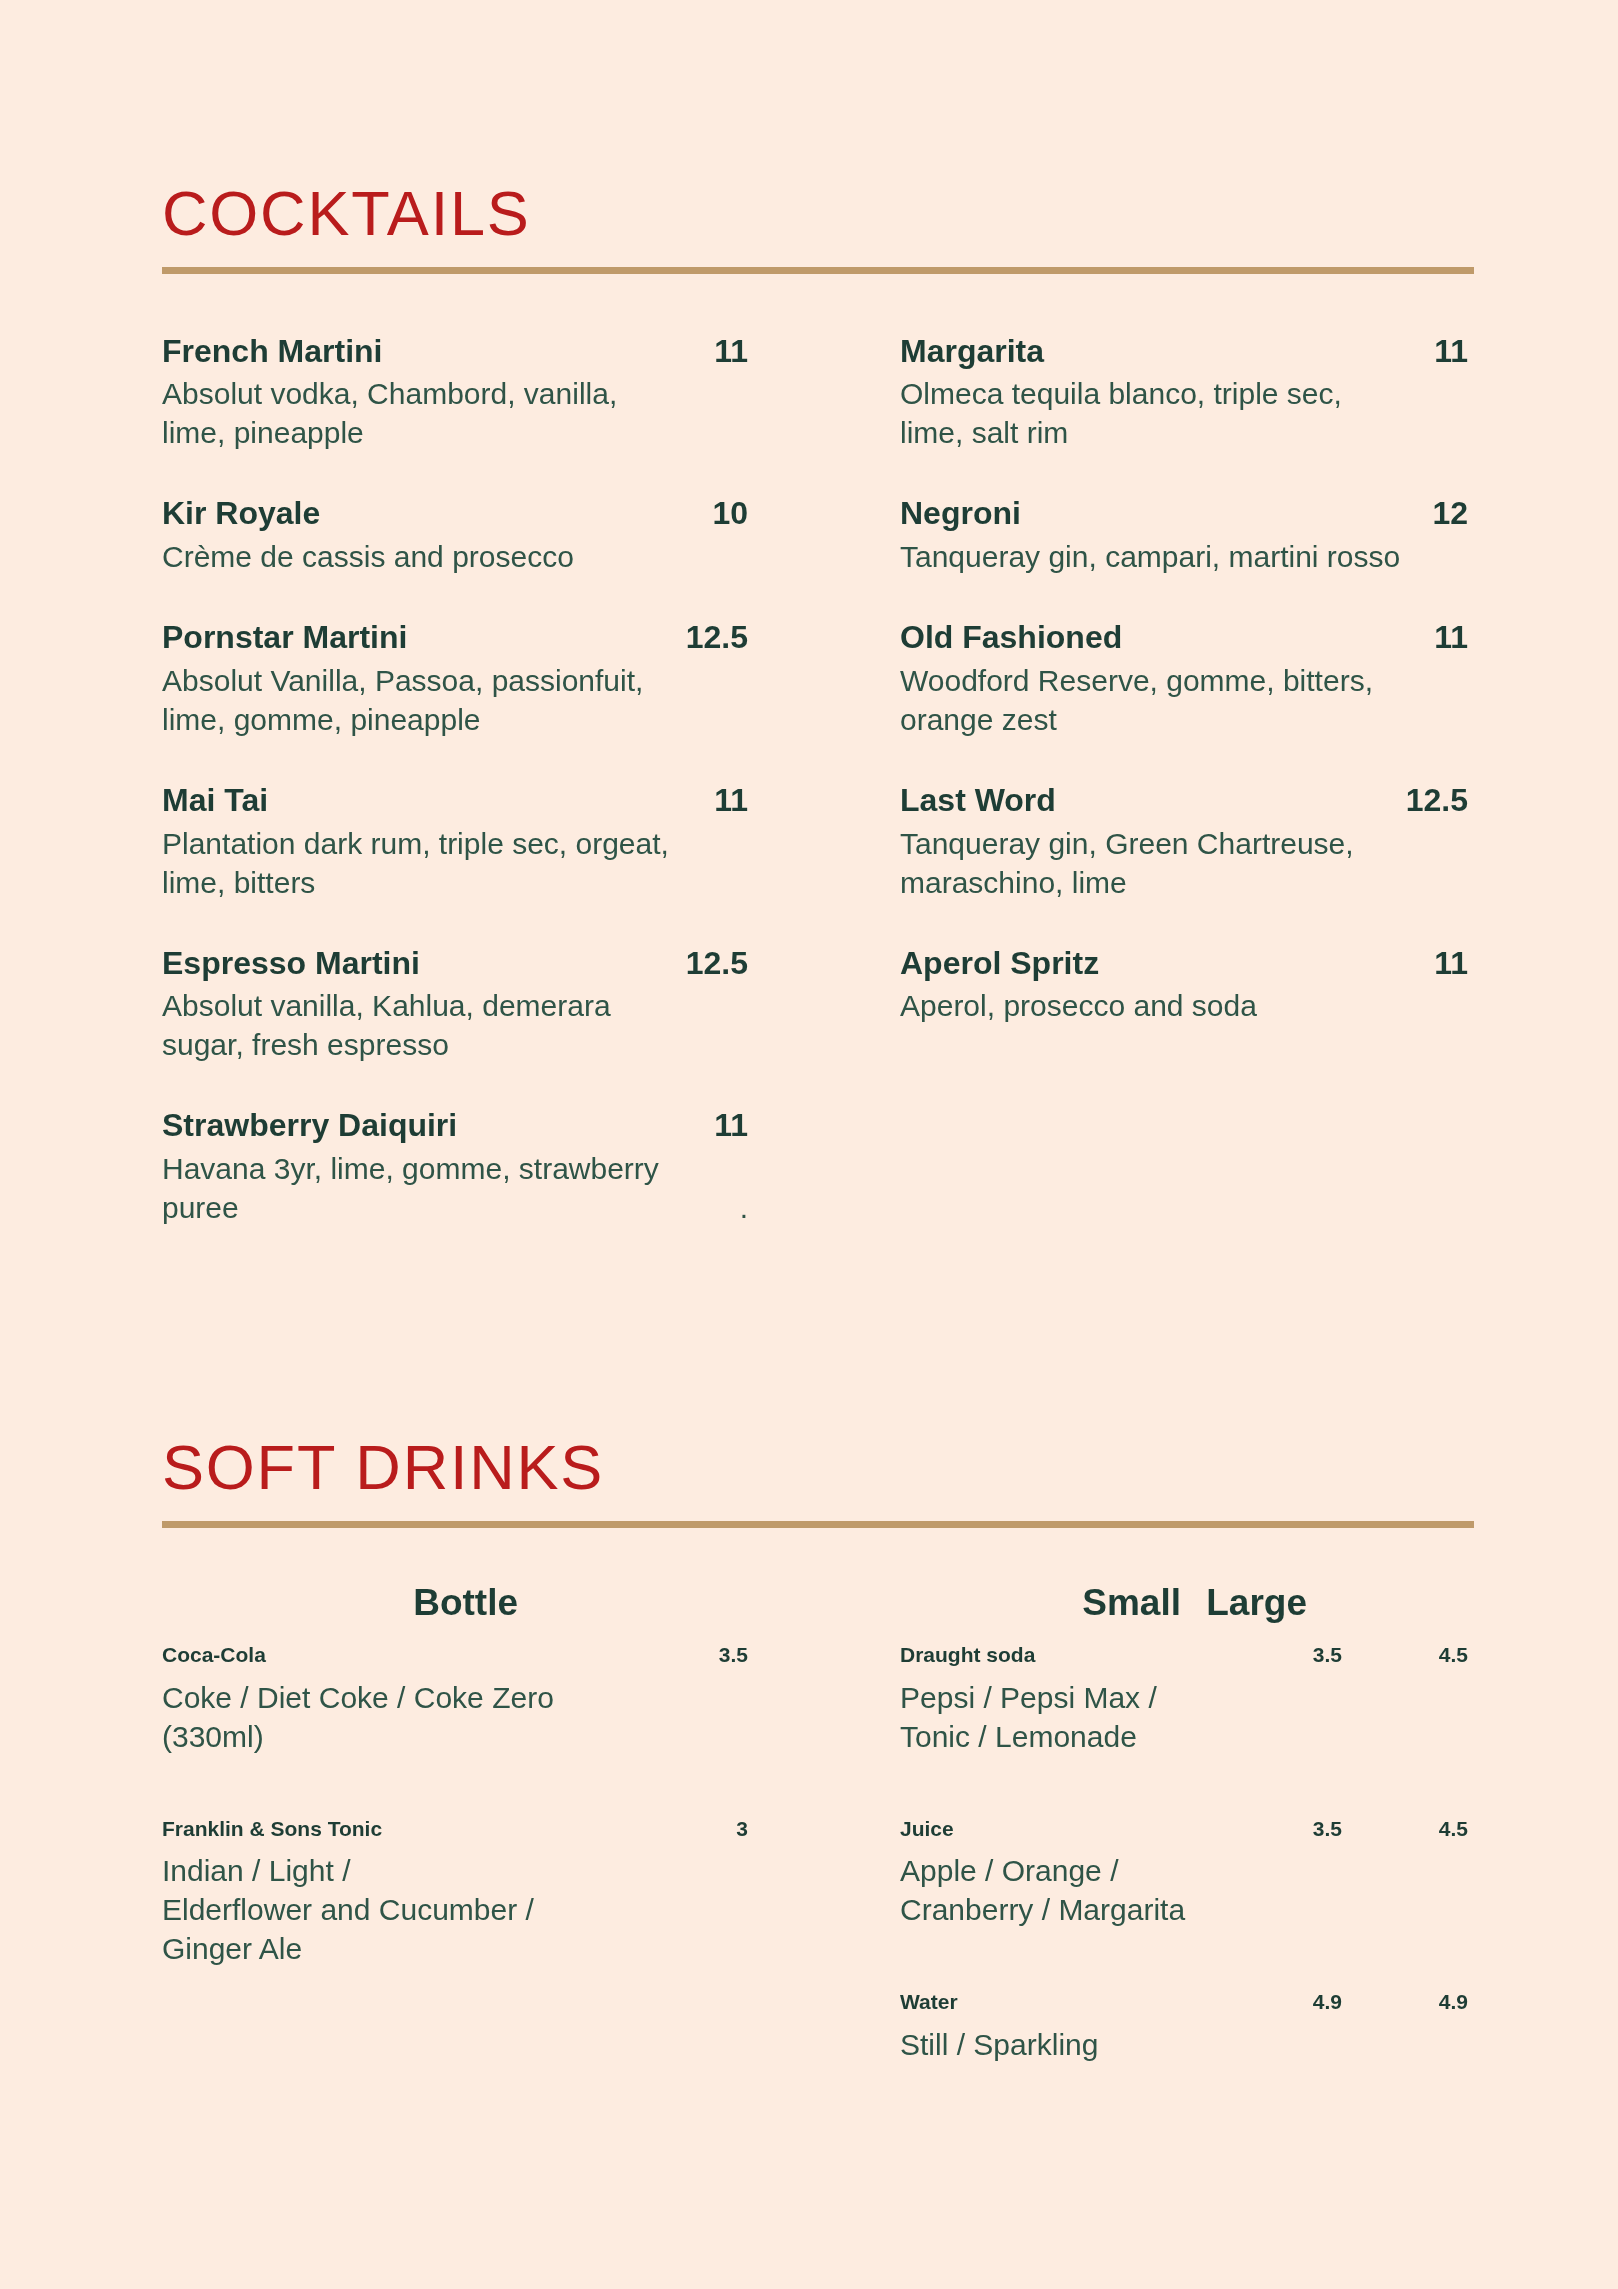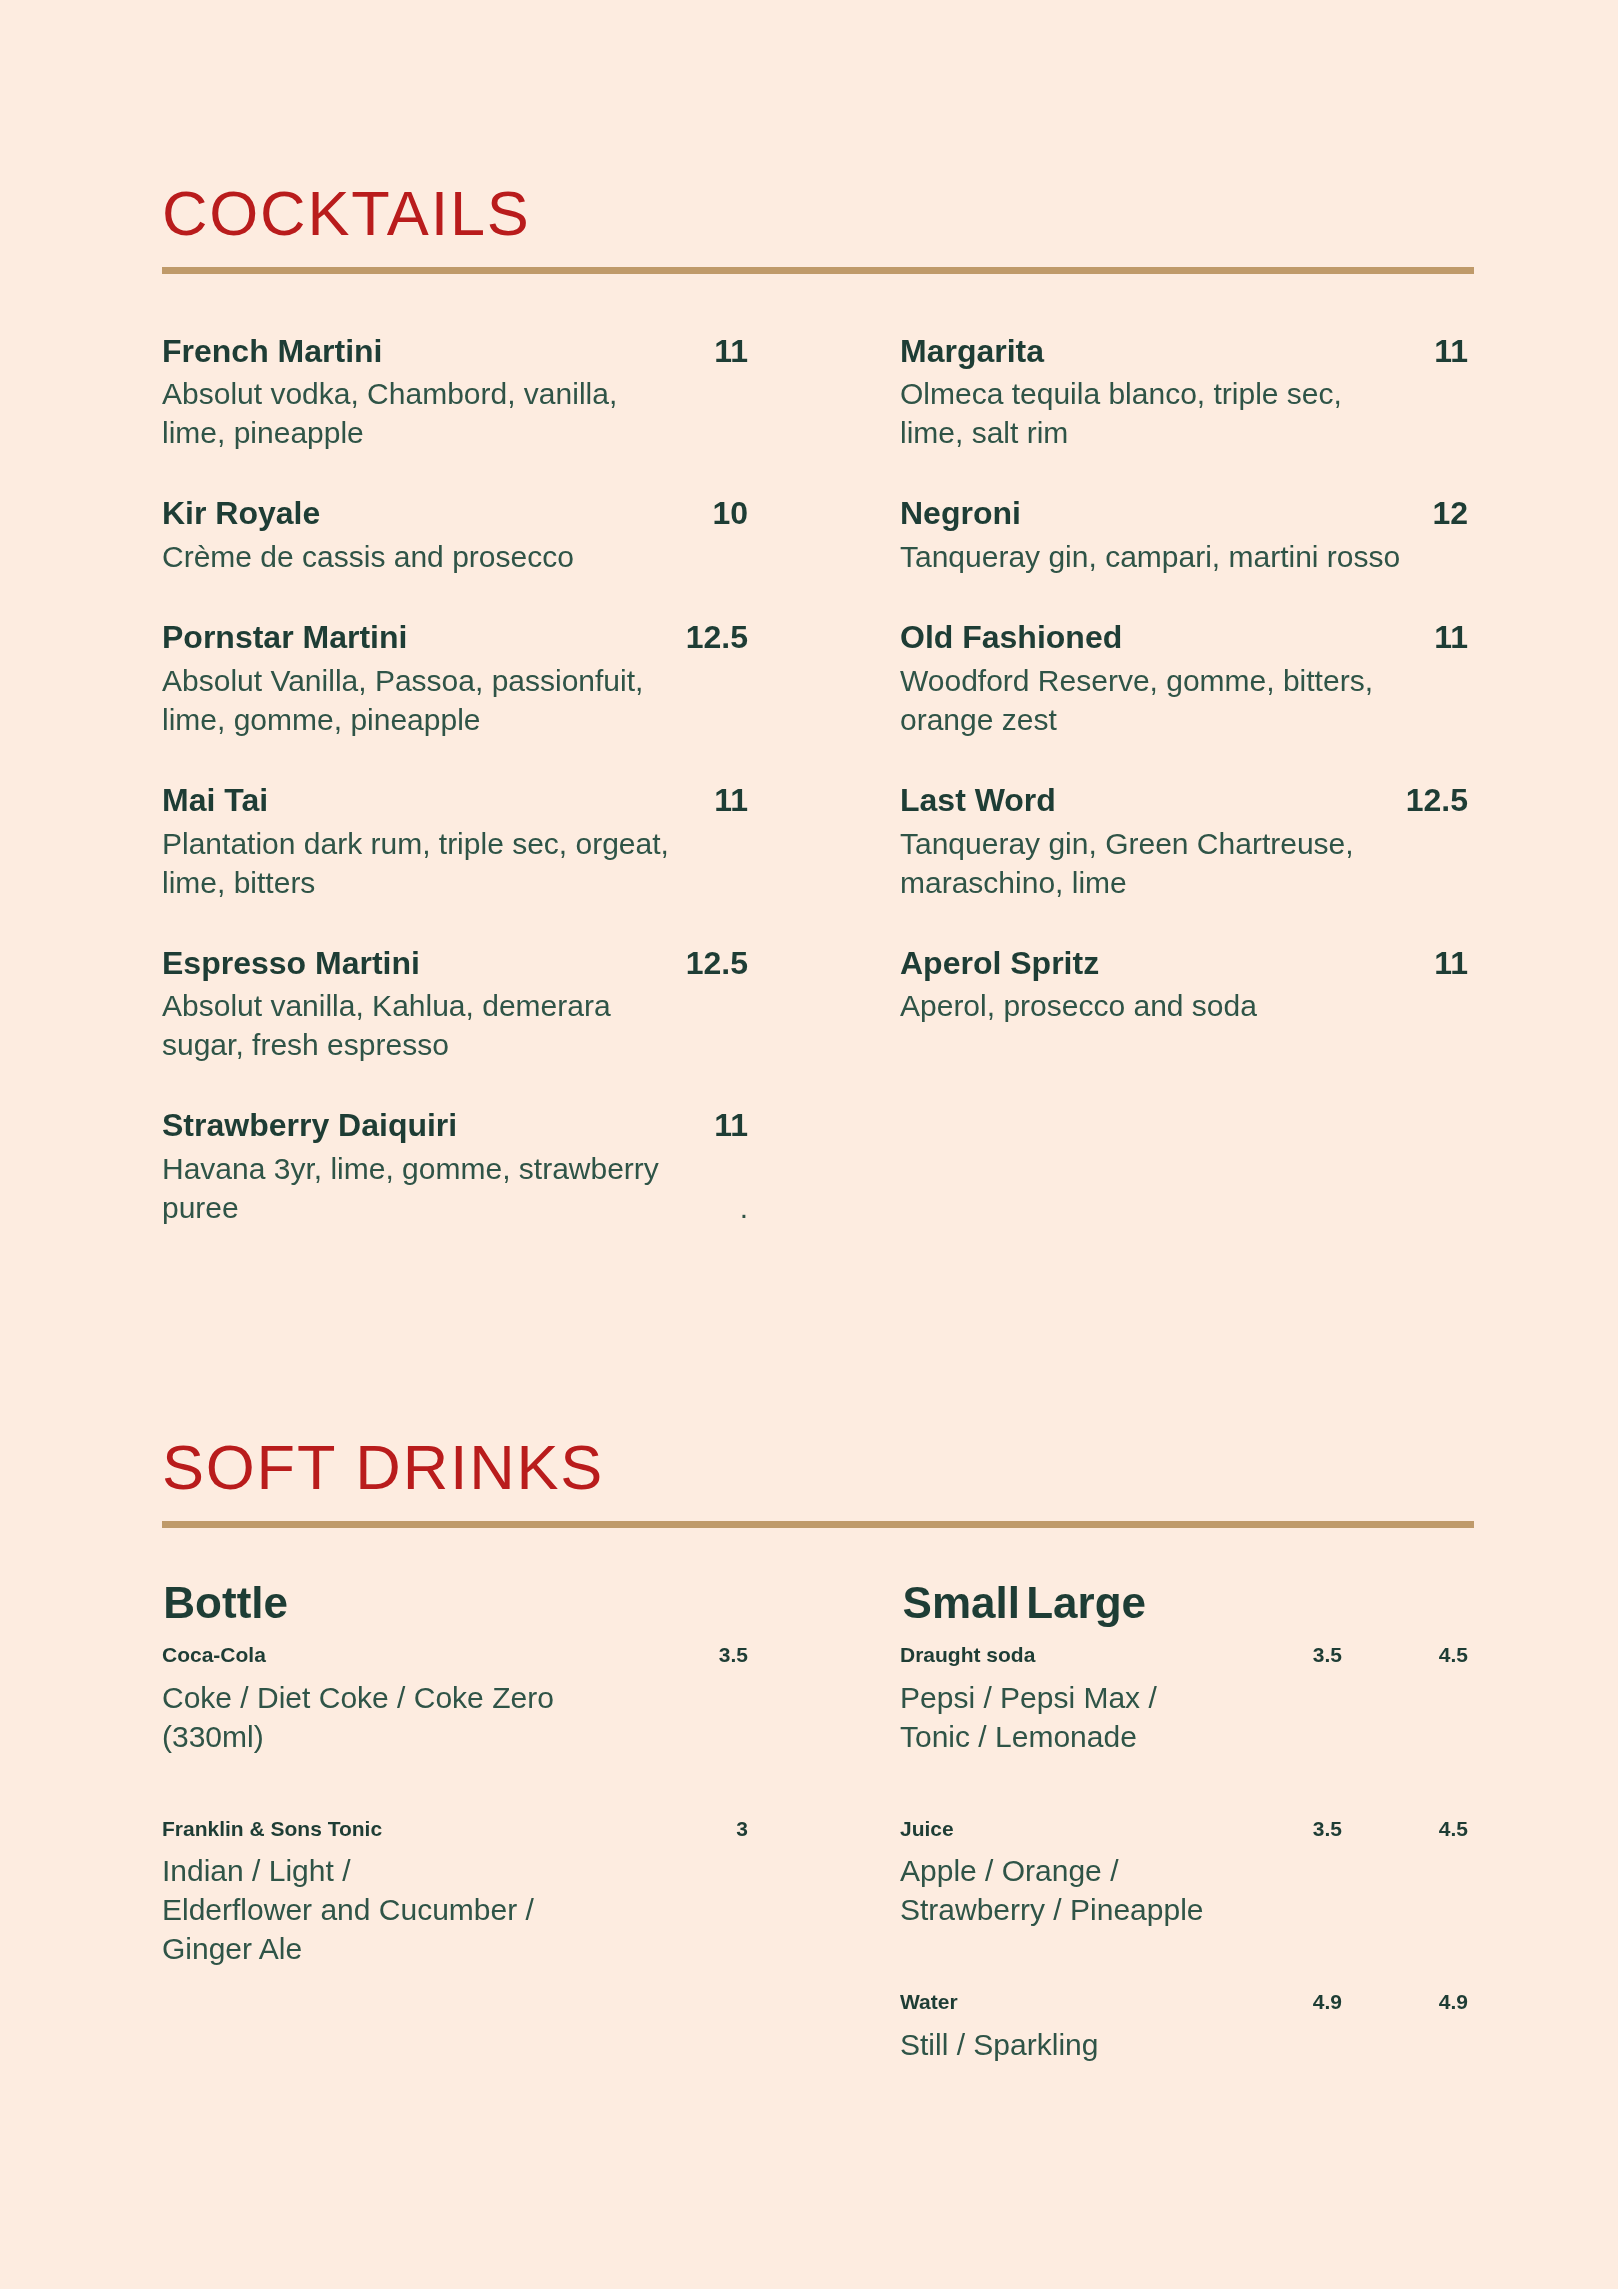"Bottle" .sd-header { font-size: 44px -> 37px; justify-content: flex-start -> center }
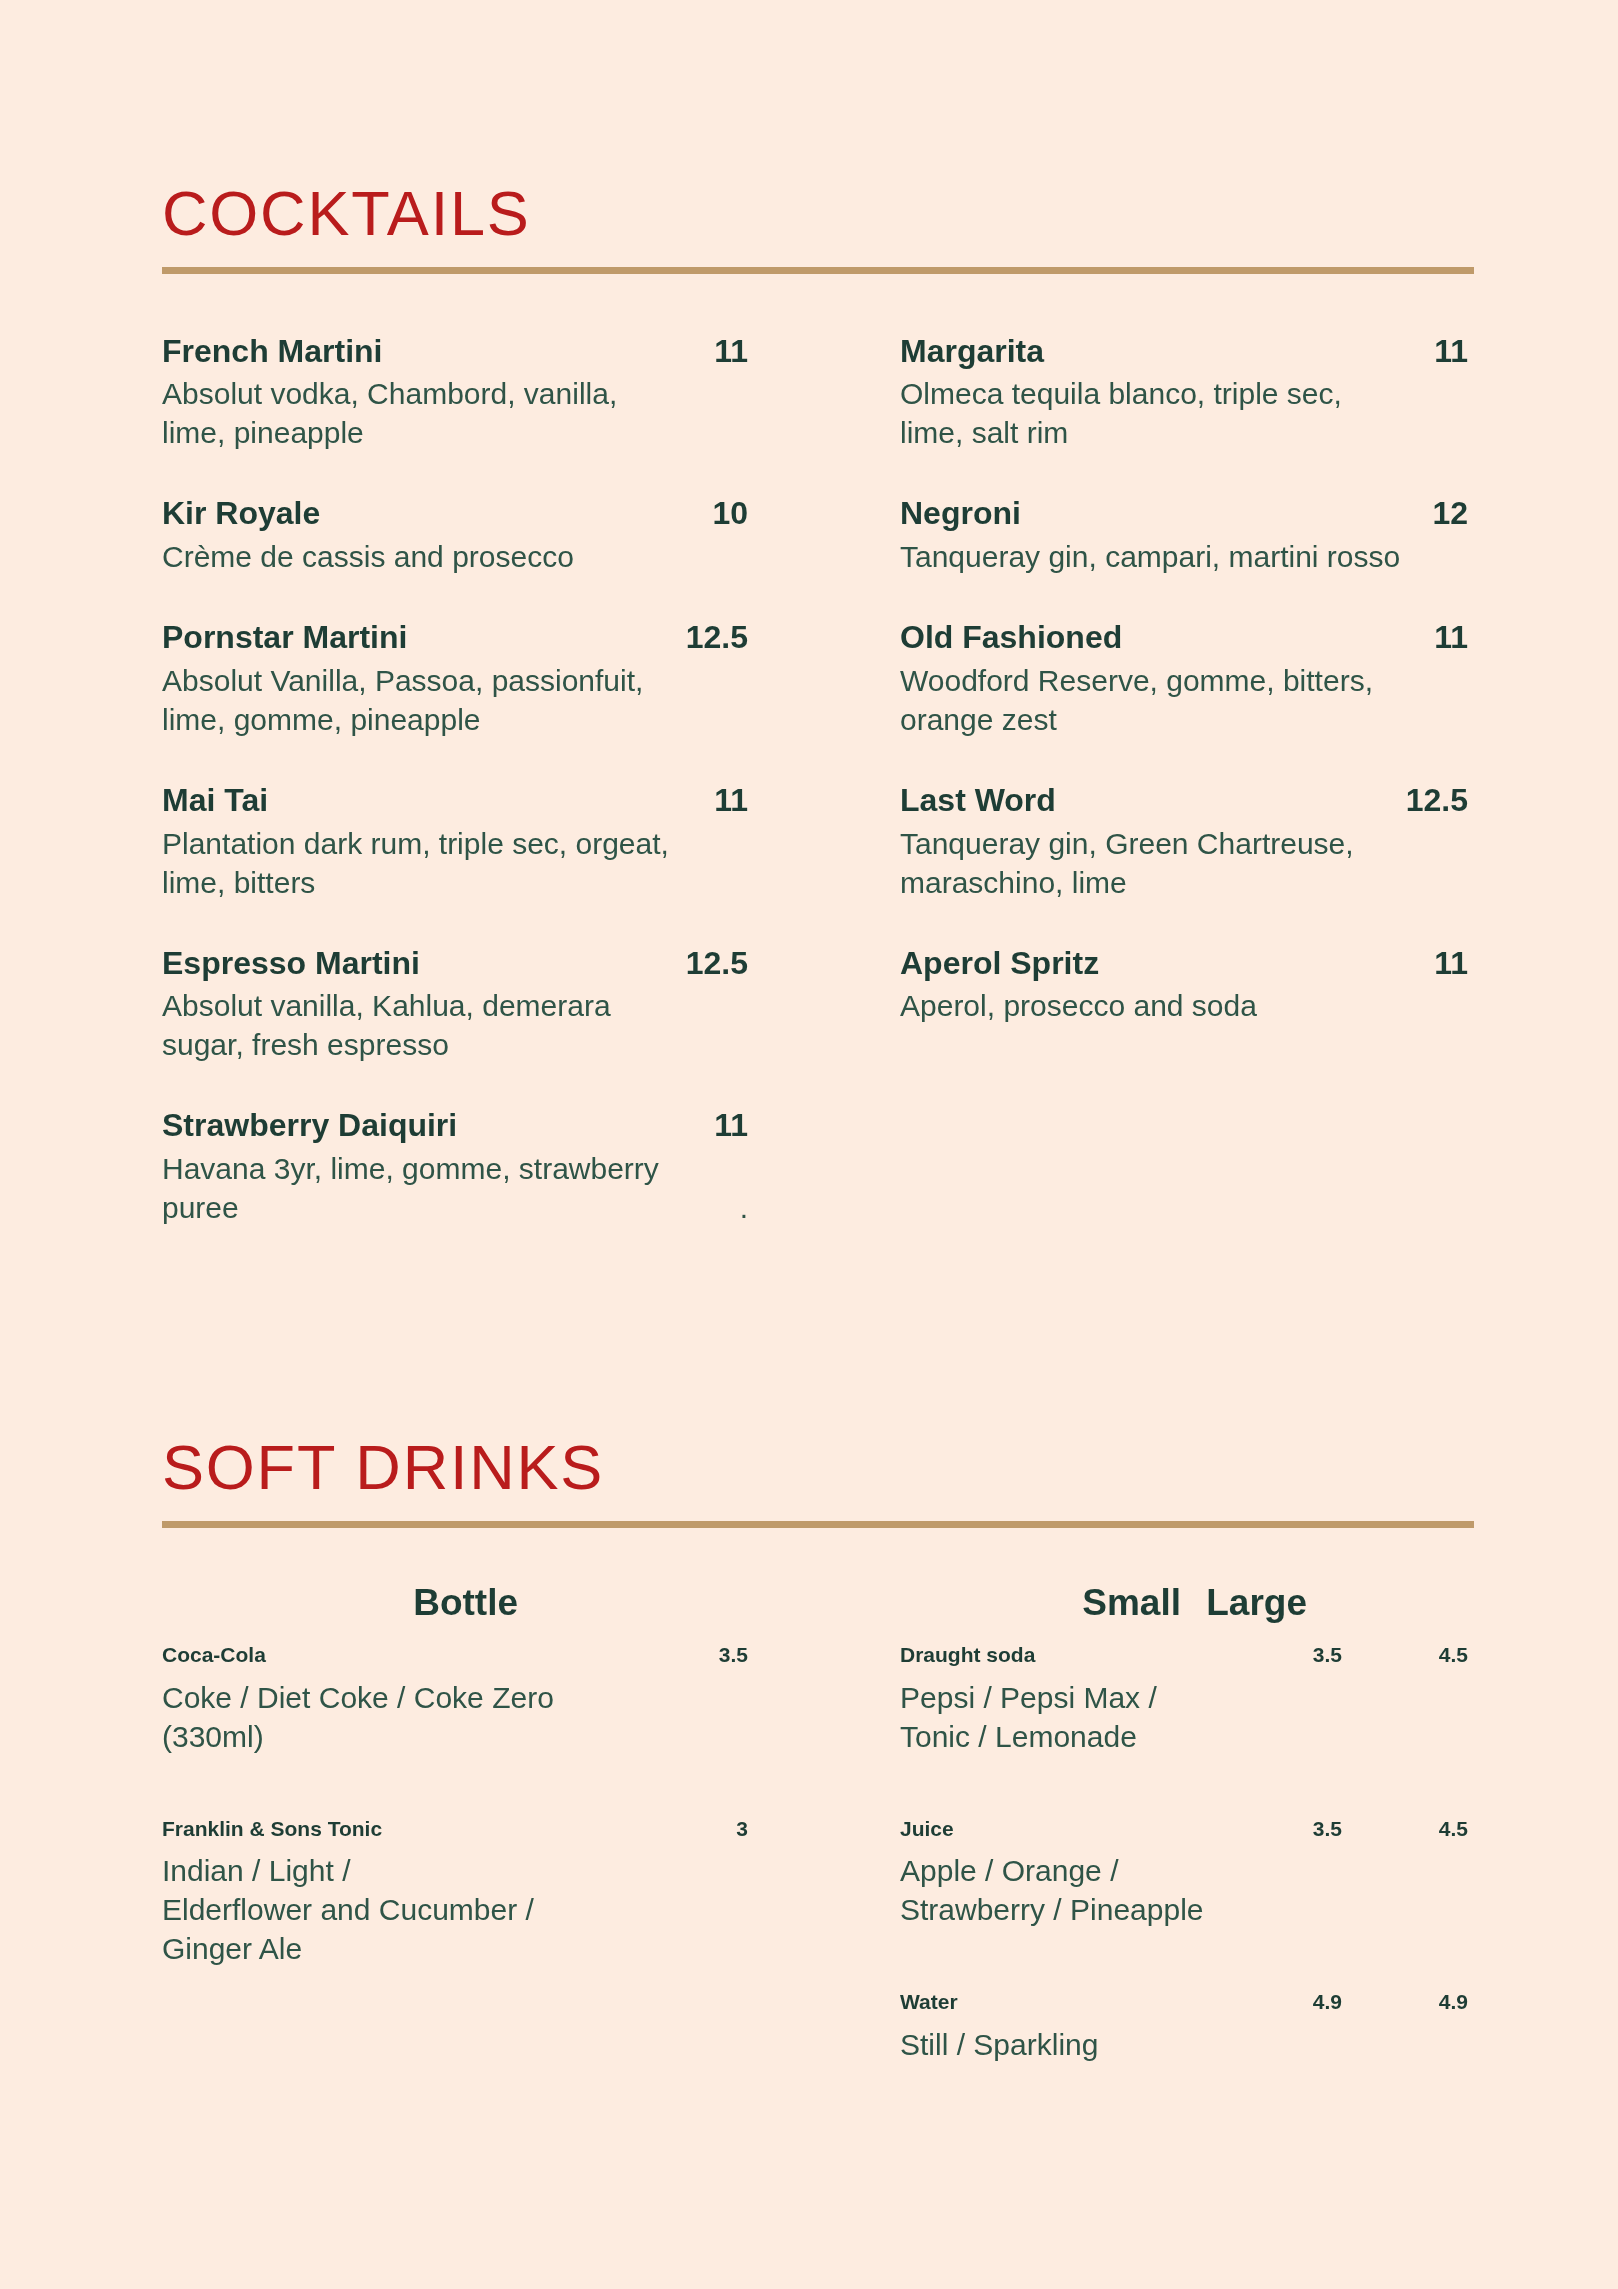"Strawberry / Pineapple" div.desc-line { text: Strawberry / Pineapple -> Cranberry / Margarita }
